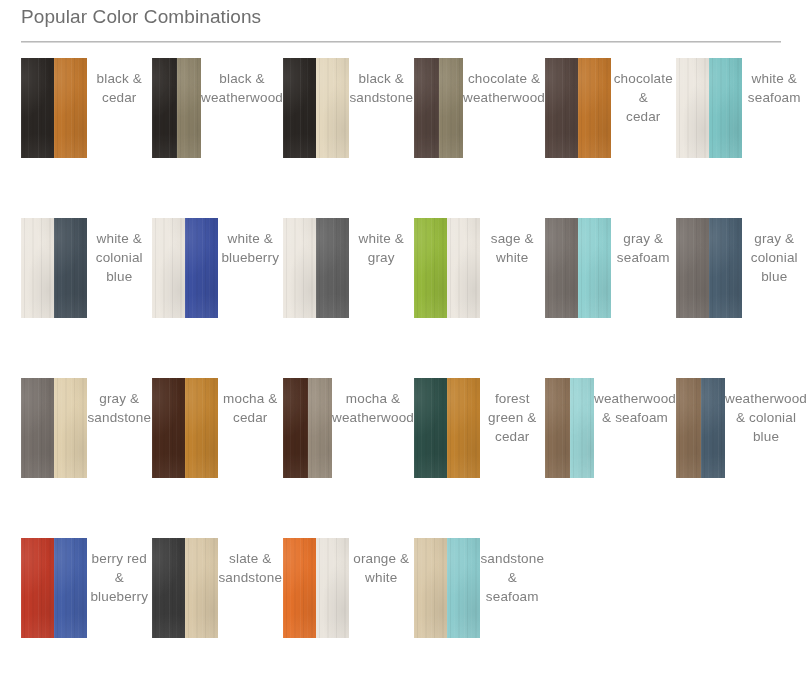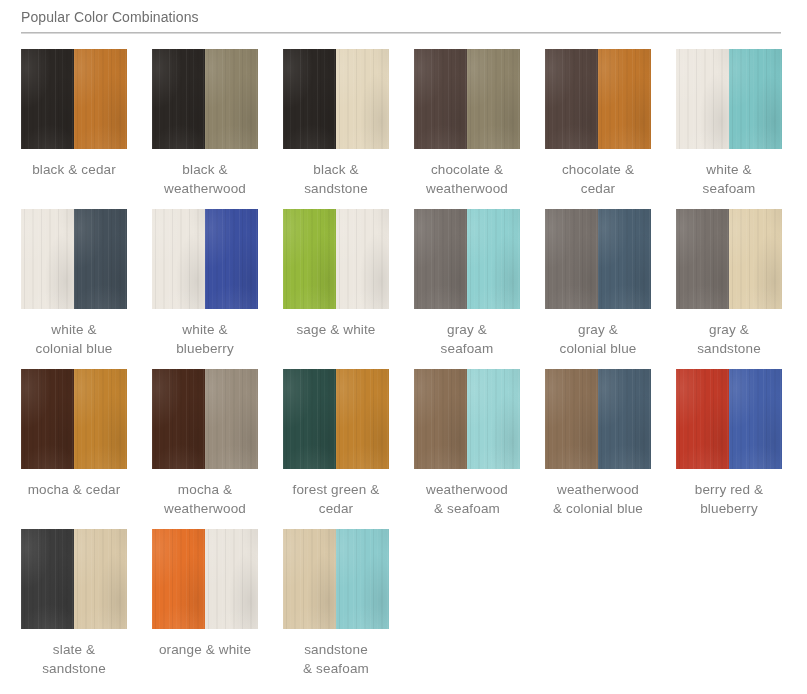"Popular Color Combinations" .page-title { font-size: 14px -> 19px; padding: 0 0 4px 0 -> 0 0 13px 0 }
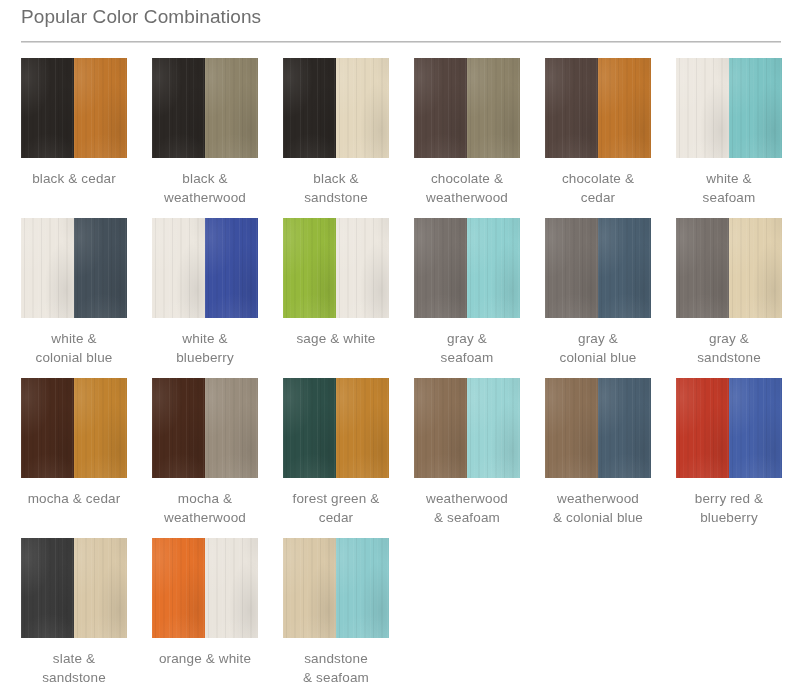"black & cedar" .combo-cell { flex-direction: column -> row }
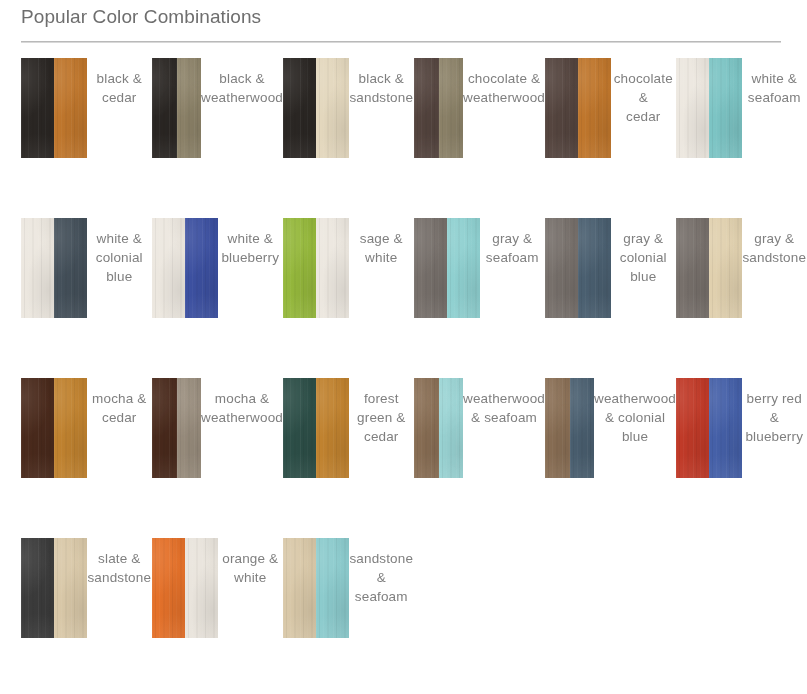"white & gray" div.combo-cell { html: none -> <div> <div> <div></div> <div></div> </div> <div>white &amp; gray</div> </div> }
